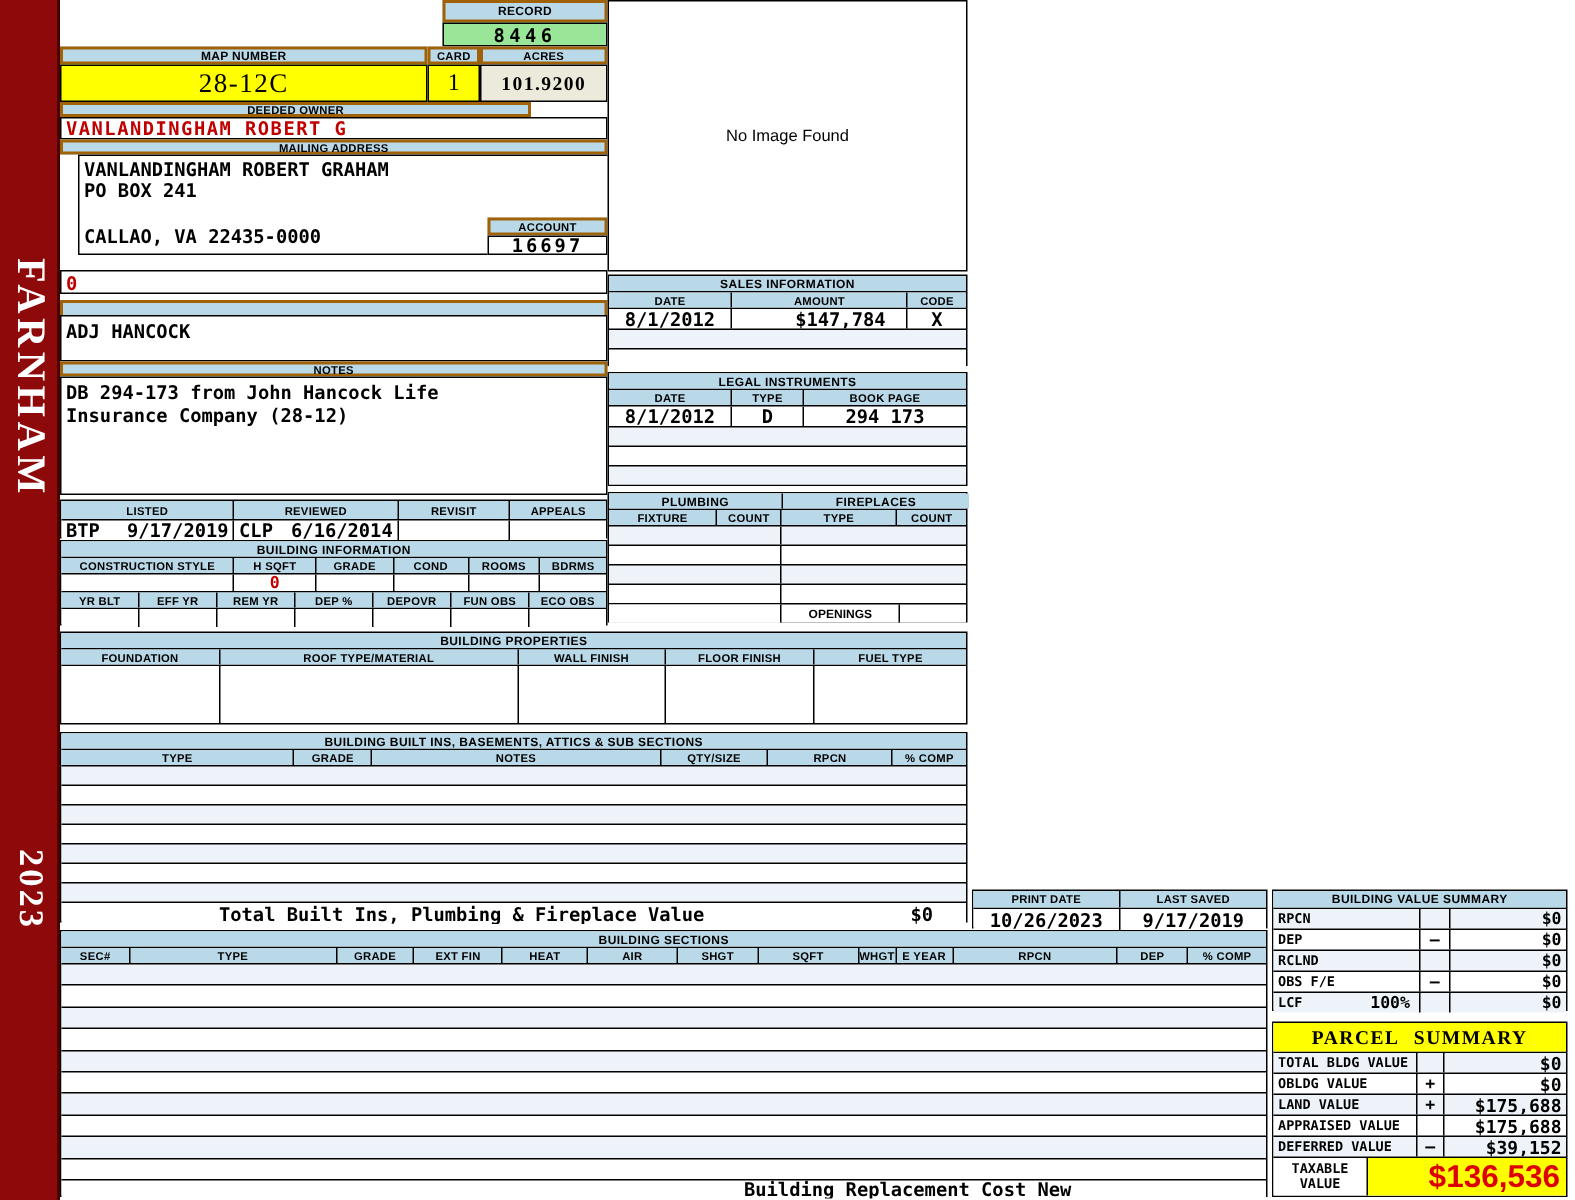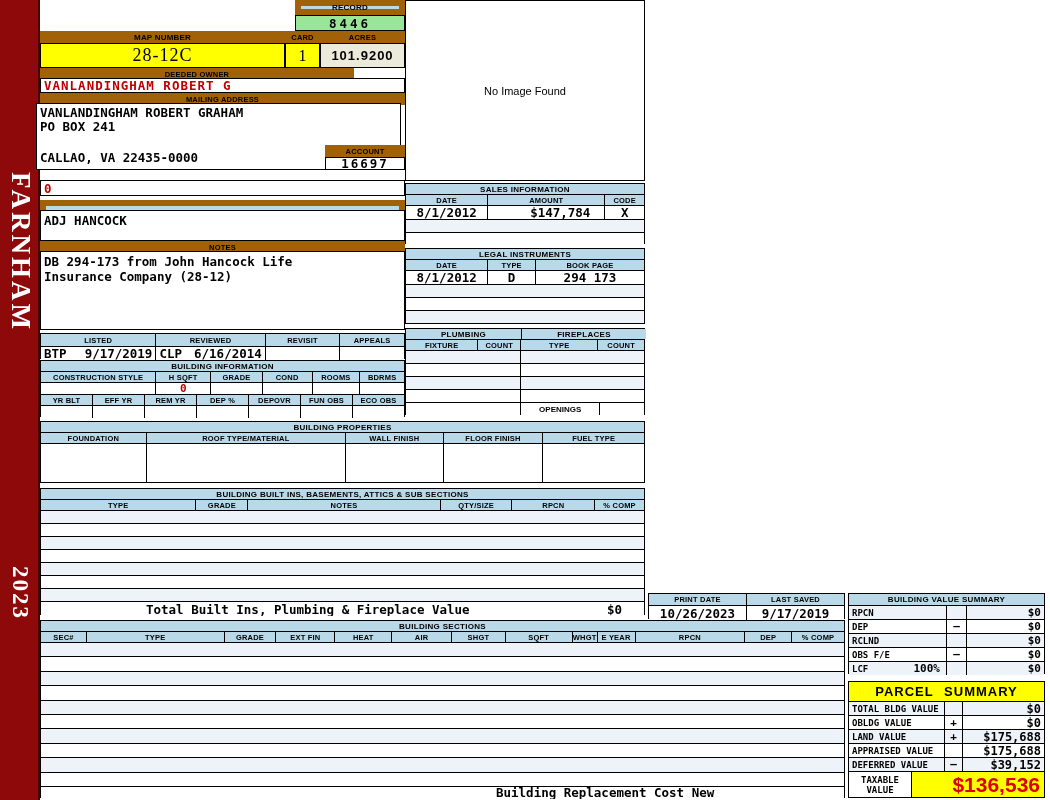"RECORD" .hdr { border: 6px solid #a16207 -> 2px solid #a16207 }
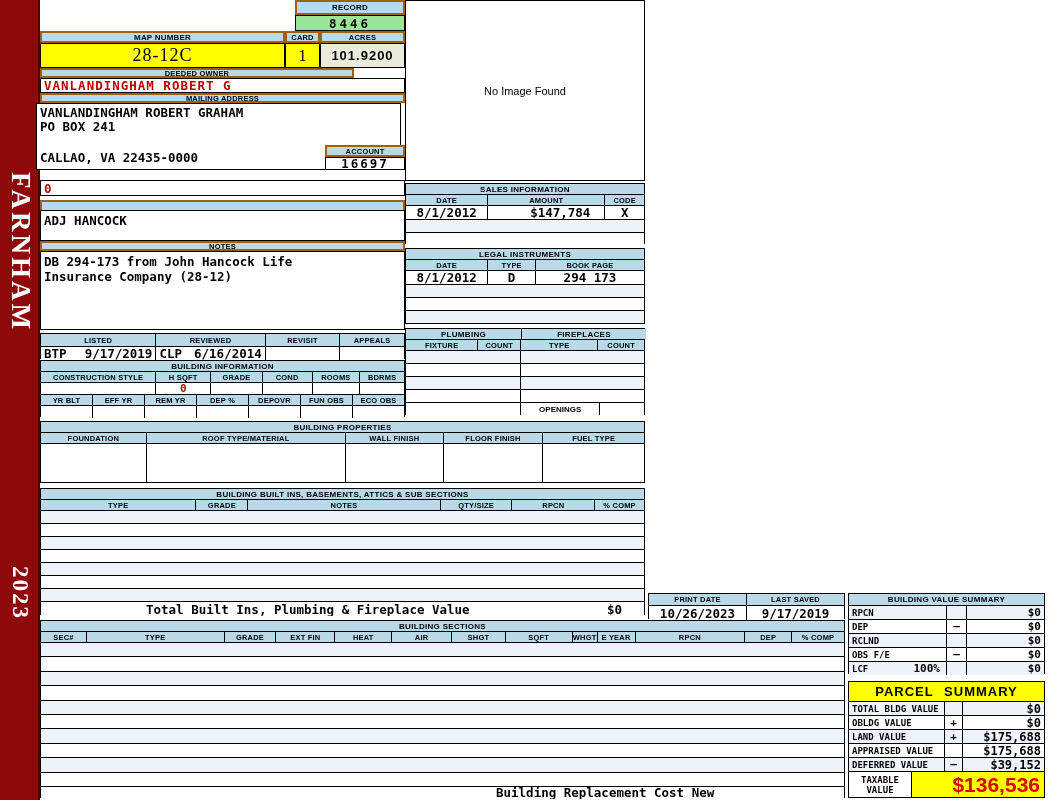"101.9200" .mono { font-family: Liberation Sans, sans-serif -> Liberation Serif, serif }
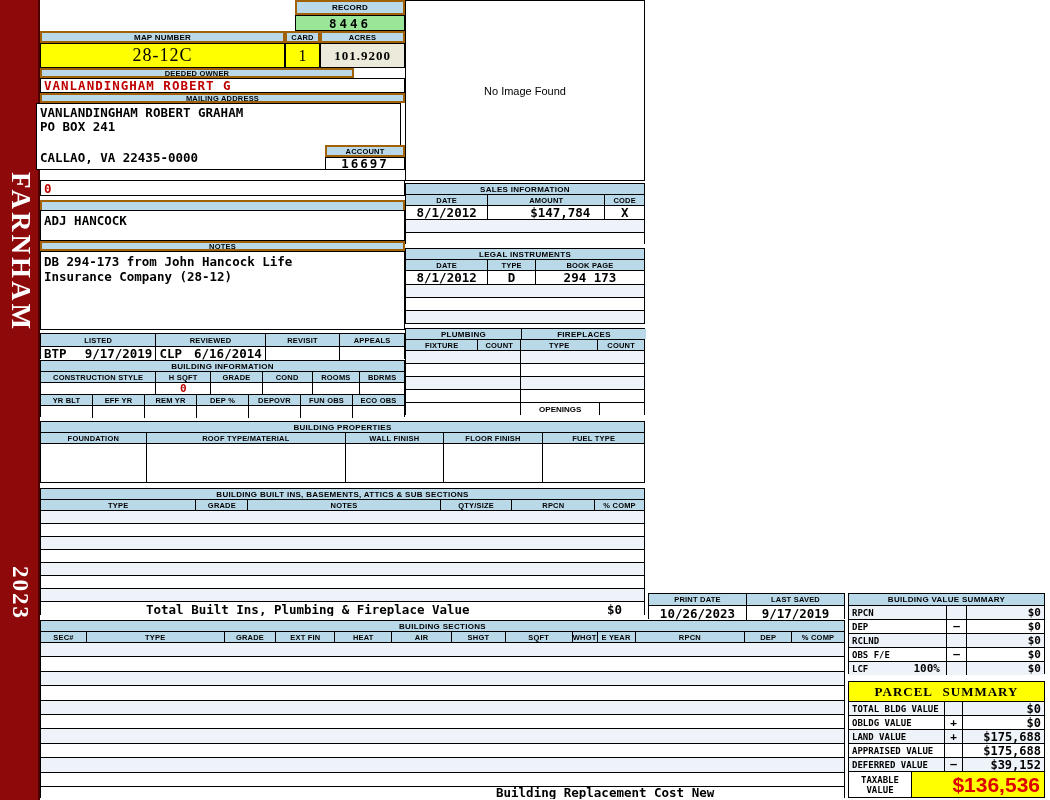"VANLANDINGHAM ROBERT GRAHAM" div.abs { left: 36px -> 52px }
